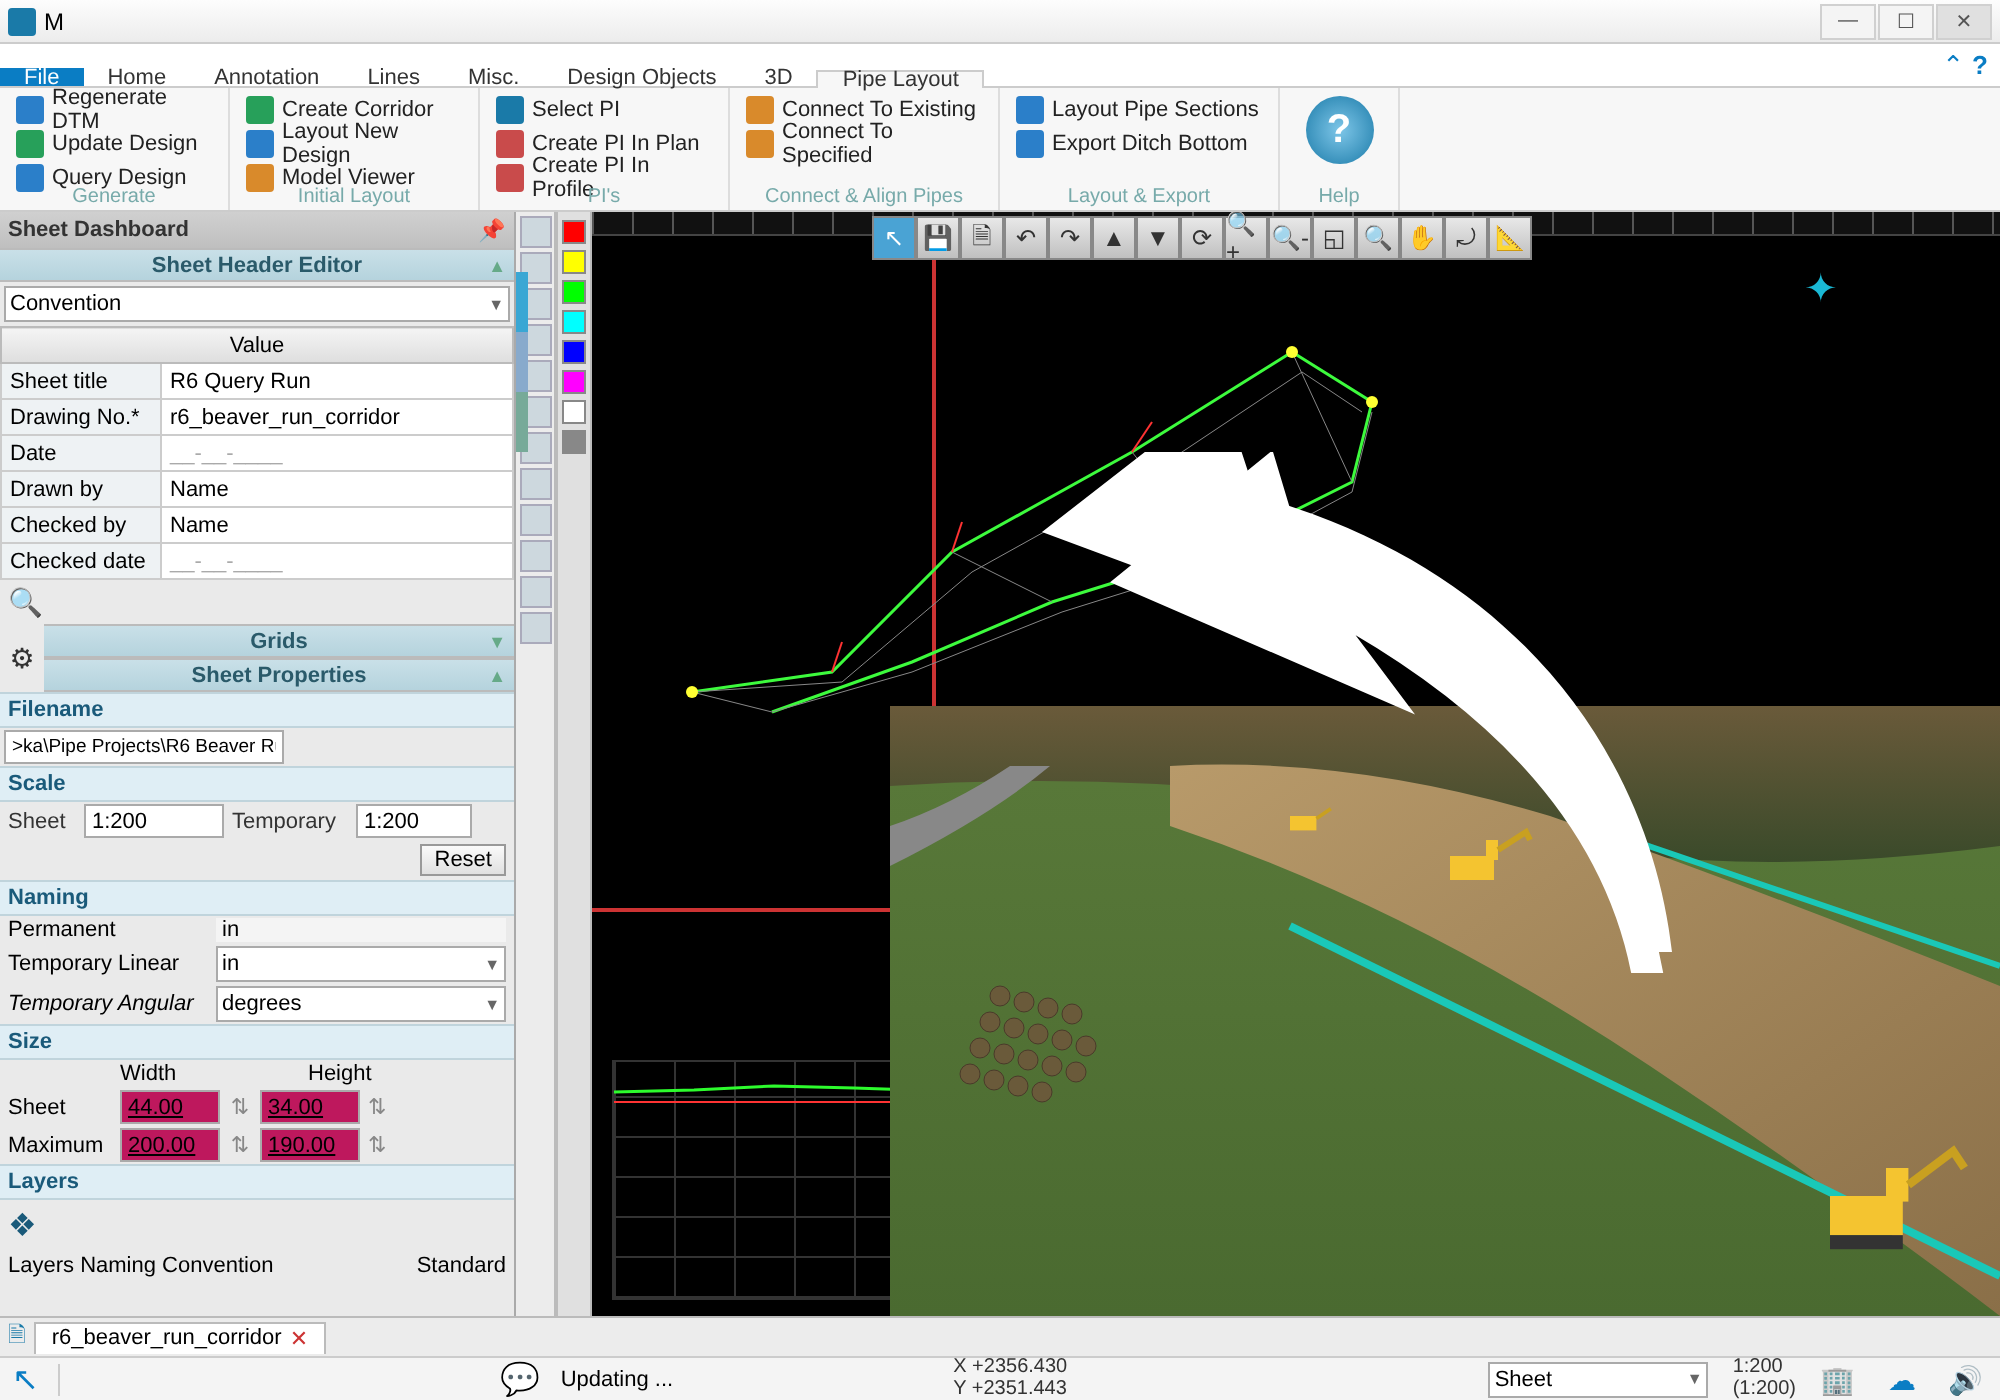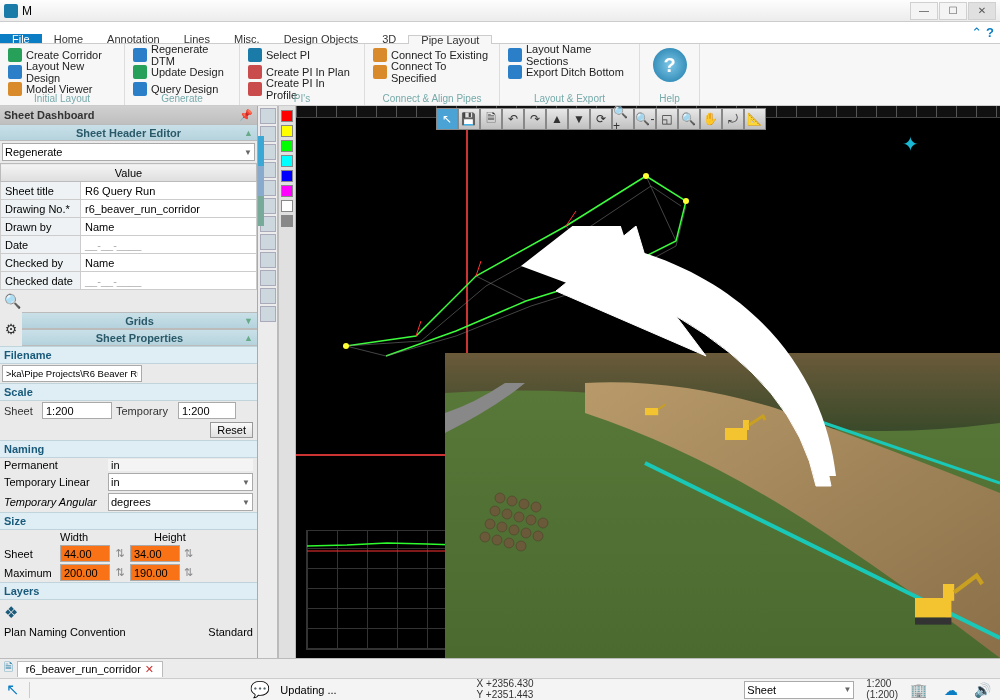"Create Corridor" div.ribgroup { order: before "Regenerate DTM" -> after "Regenerate DTM" }
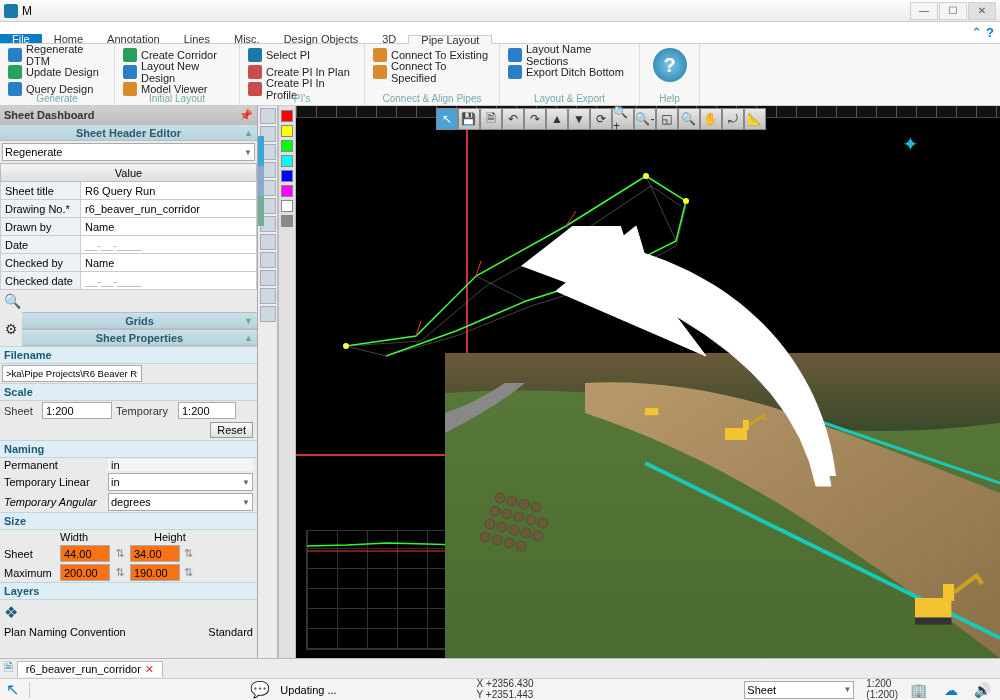"Layout Name Sections" span { text: Name -> Pipe }
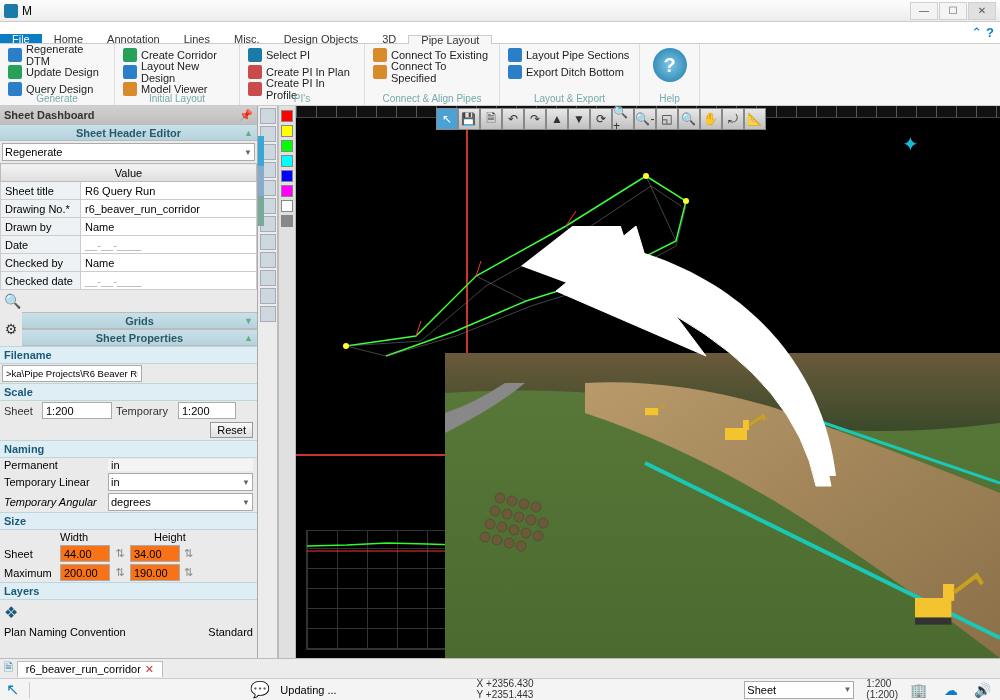"Regenerate" span { text: Regenerate -> Convention }
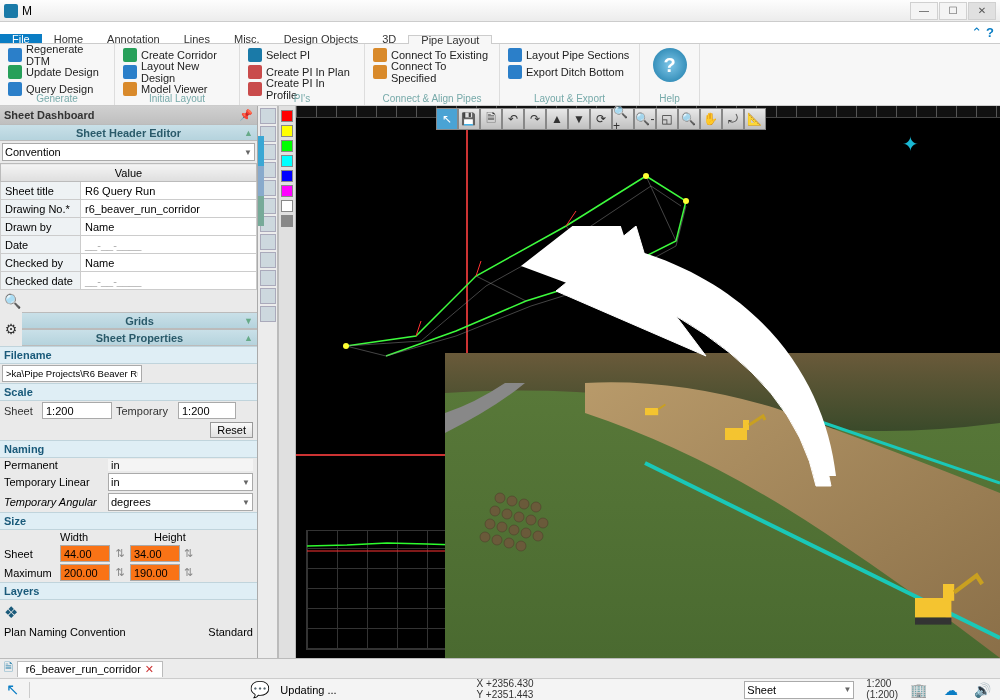"Drawn by" tr { order: before "Date" -> after "Date" }
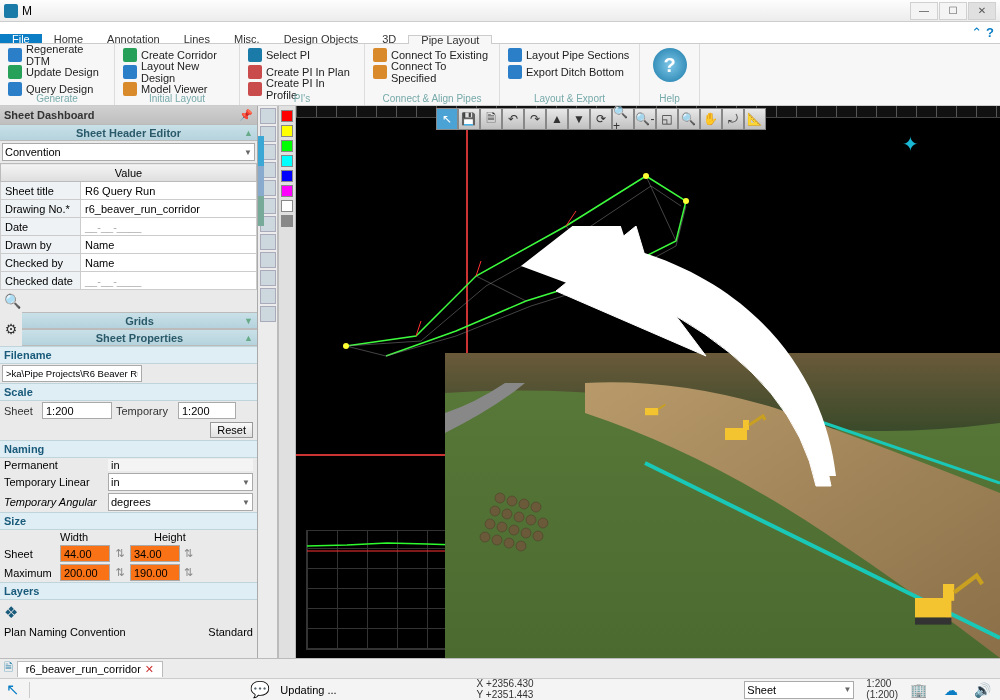"44.00" .spin { background: #f97316 -> #be185d; text-decoration: none -> underline }
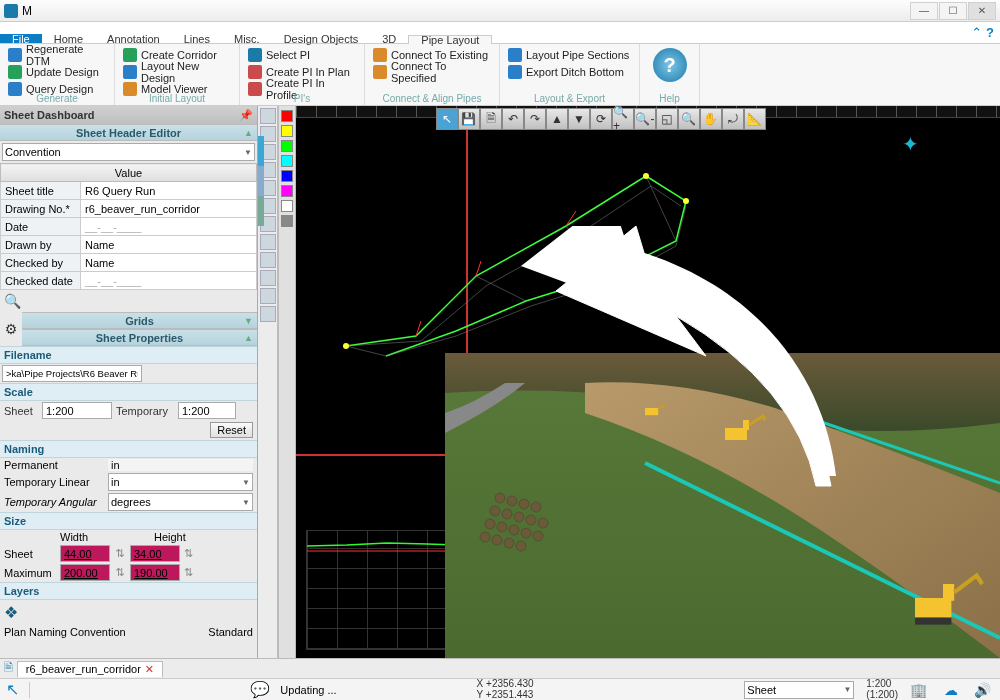"Plan Naming Convention" span { text: Plan -> Layers }
